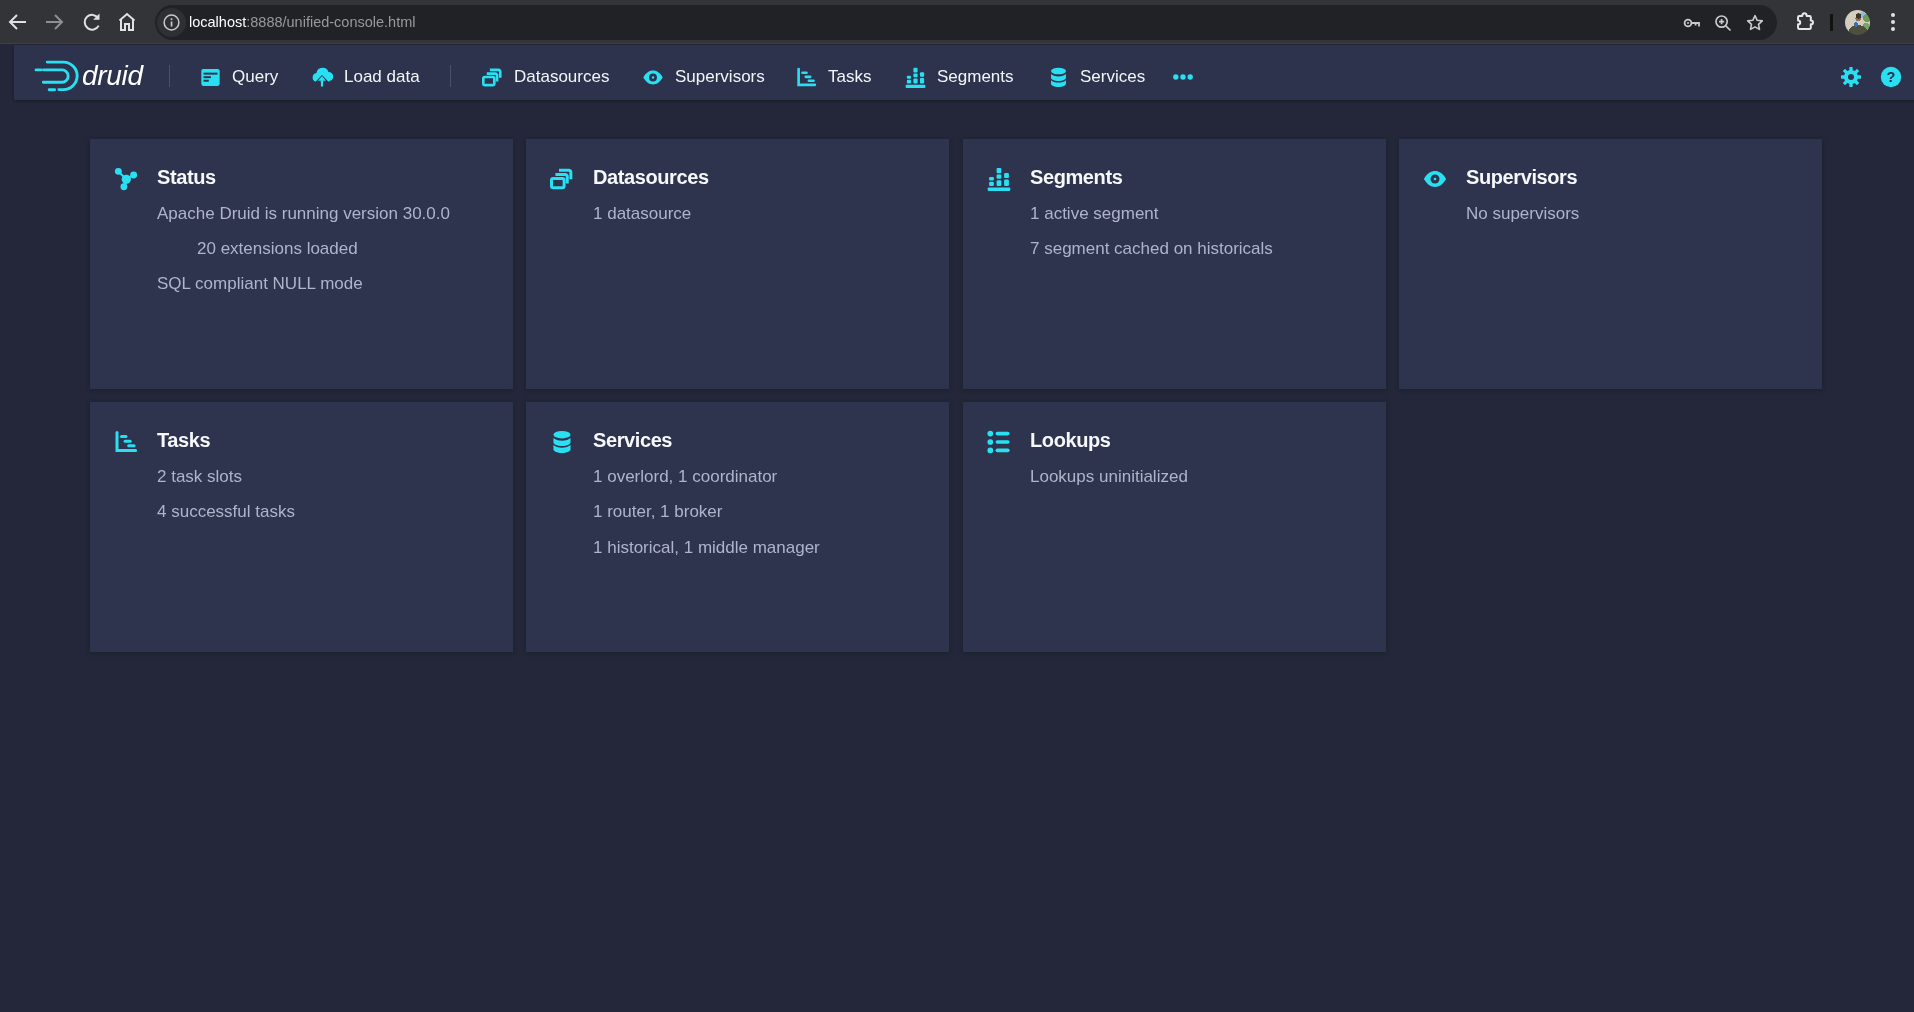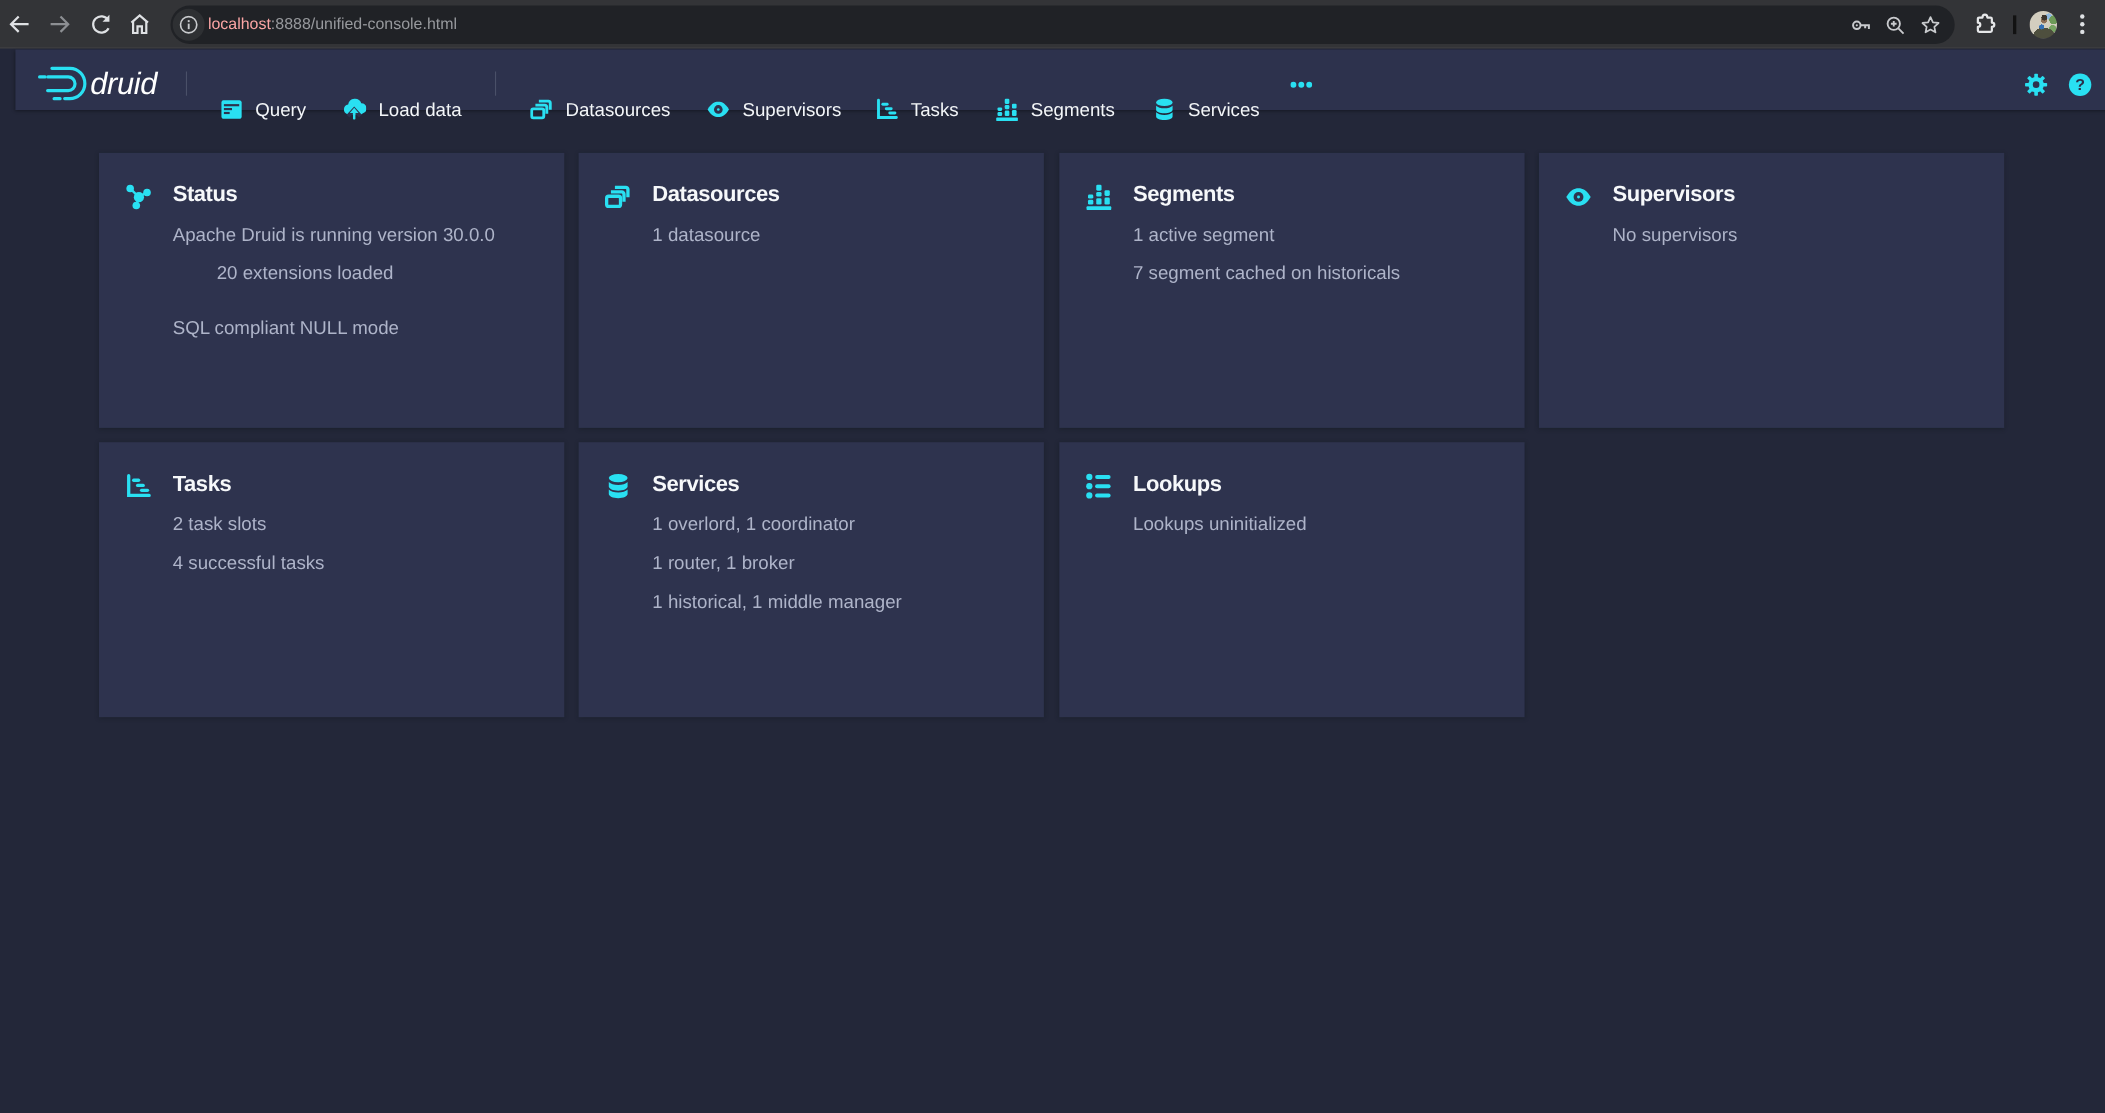"localhost" .omni .url b { color: #fca5a5 -> #ffffff }
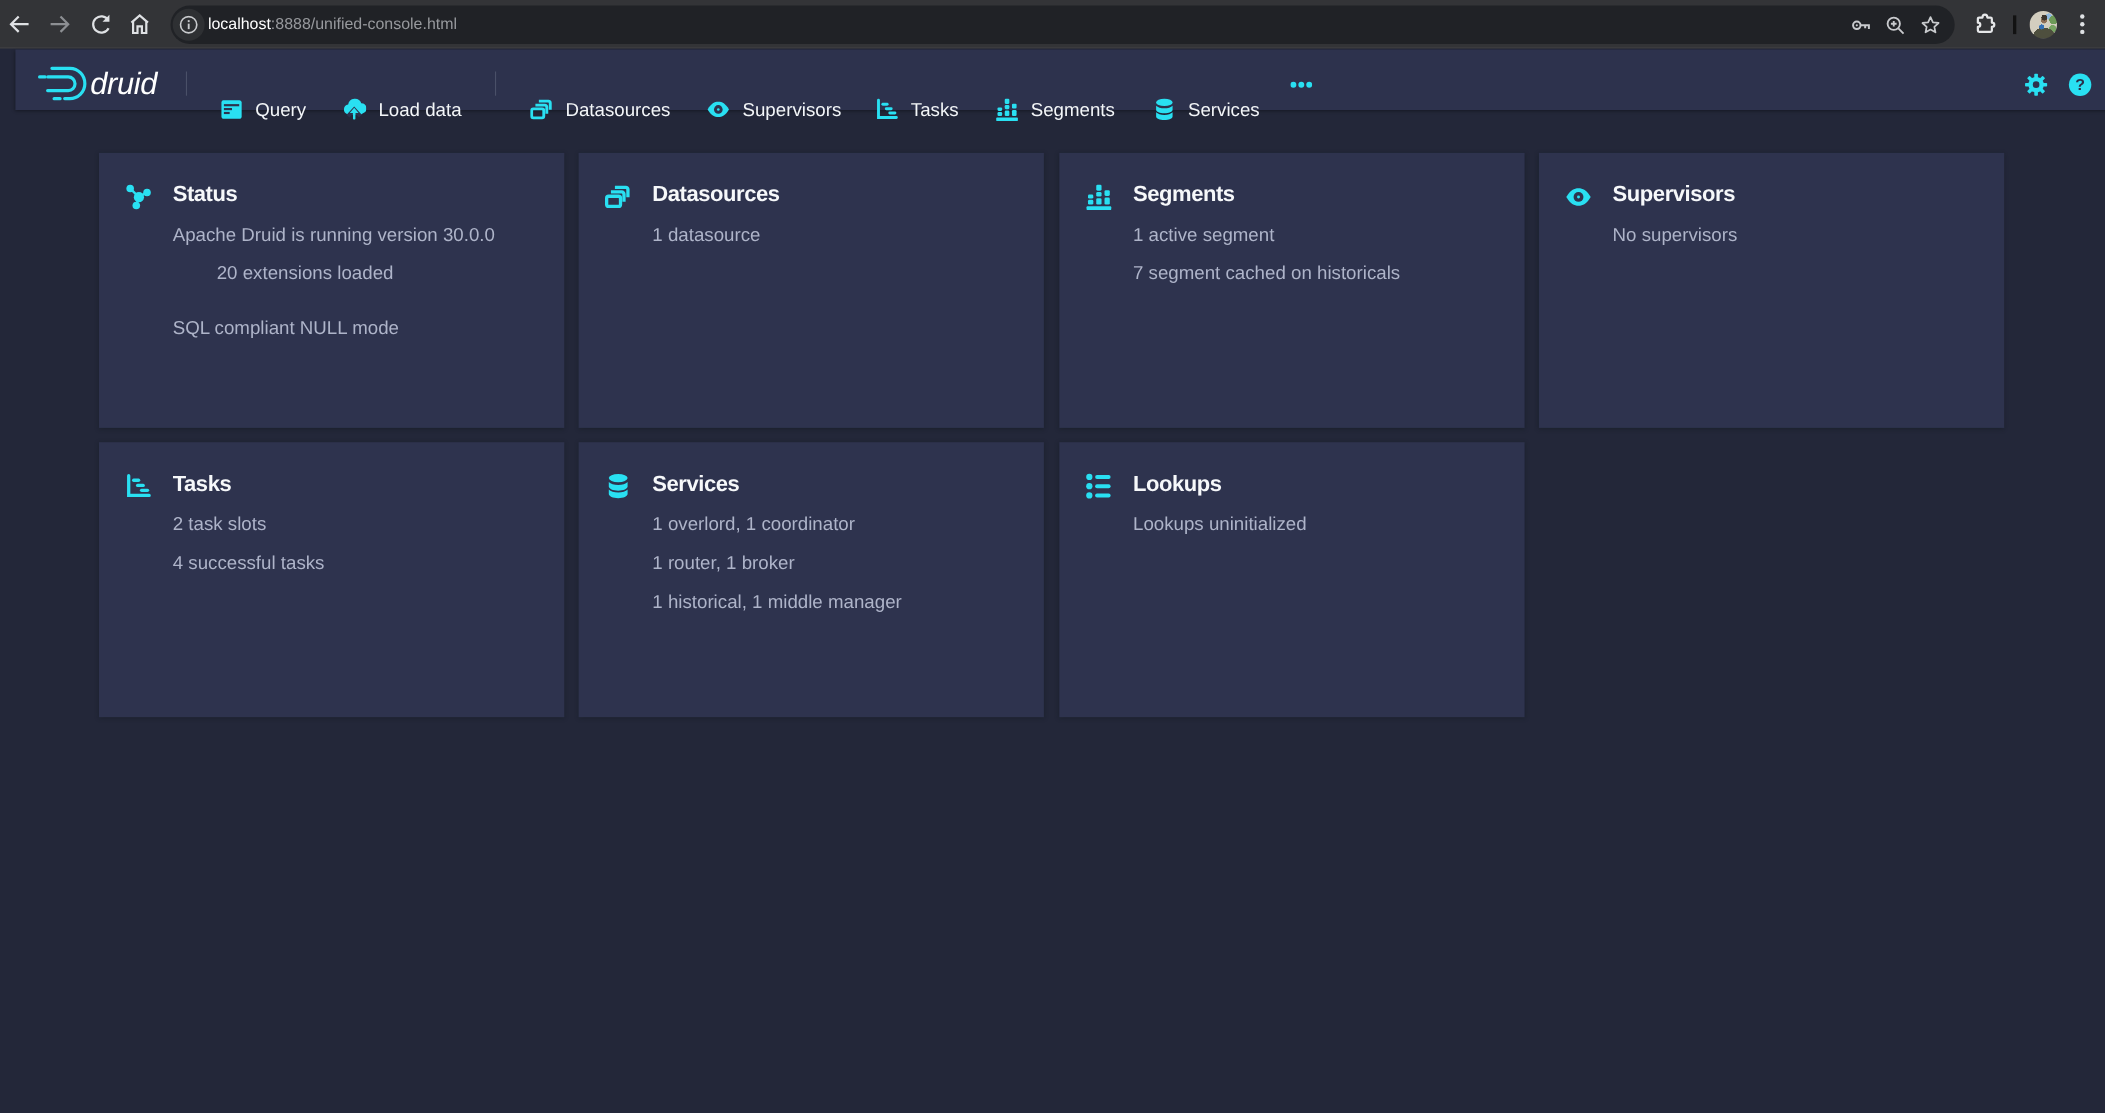"Query" .nav-item { align-items: flex-end -> center }
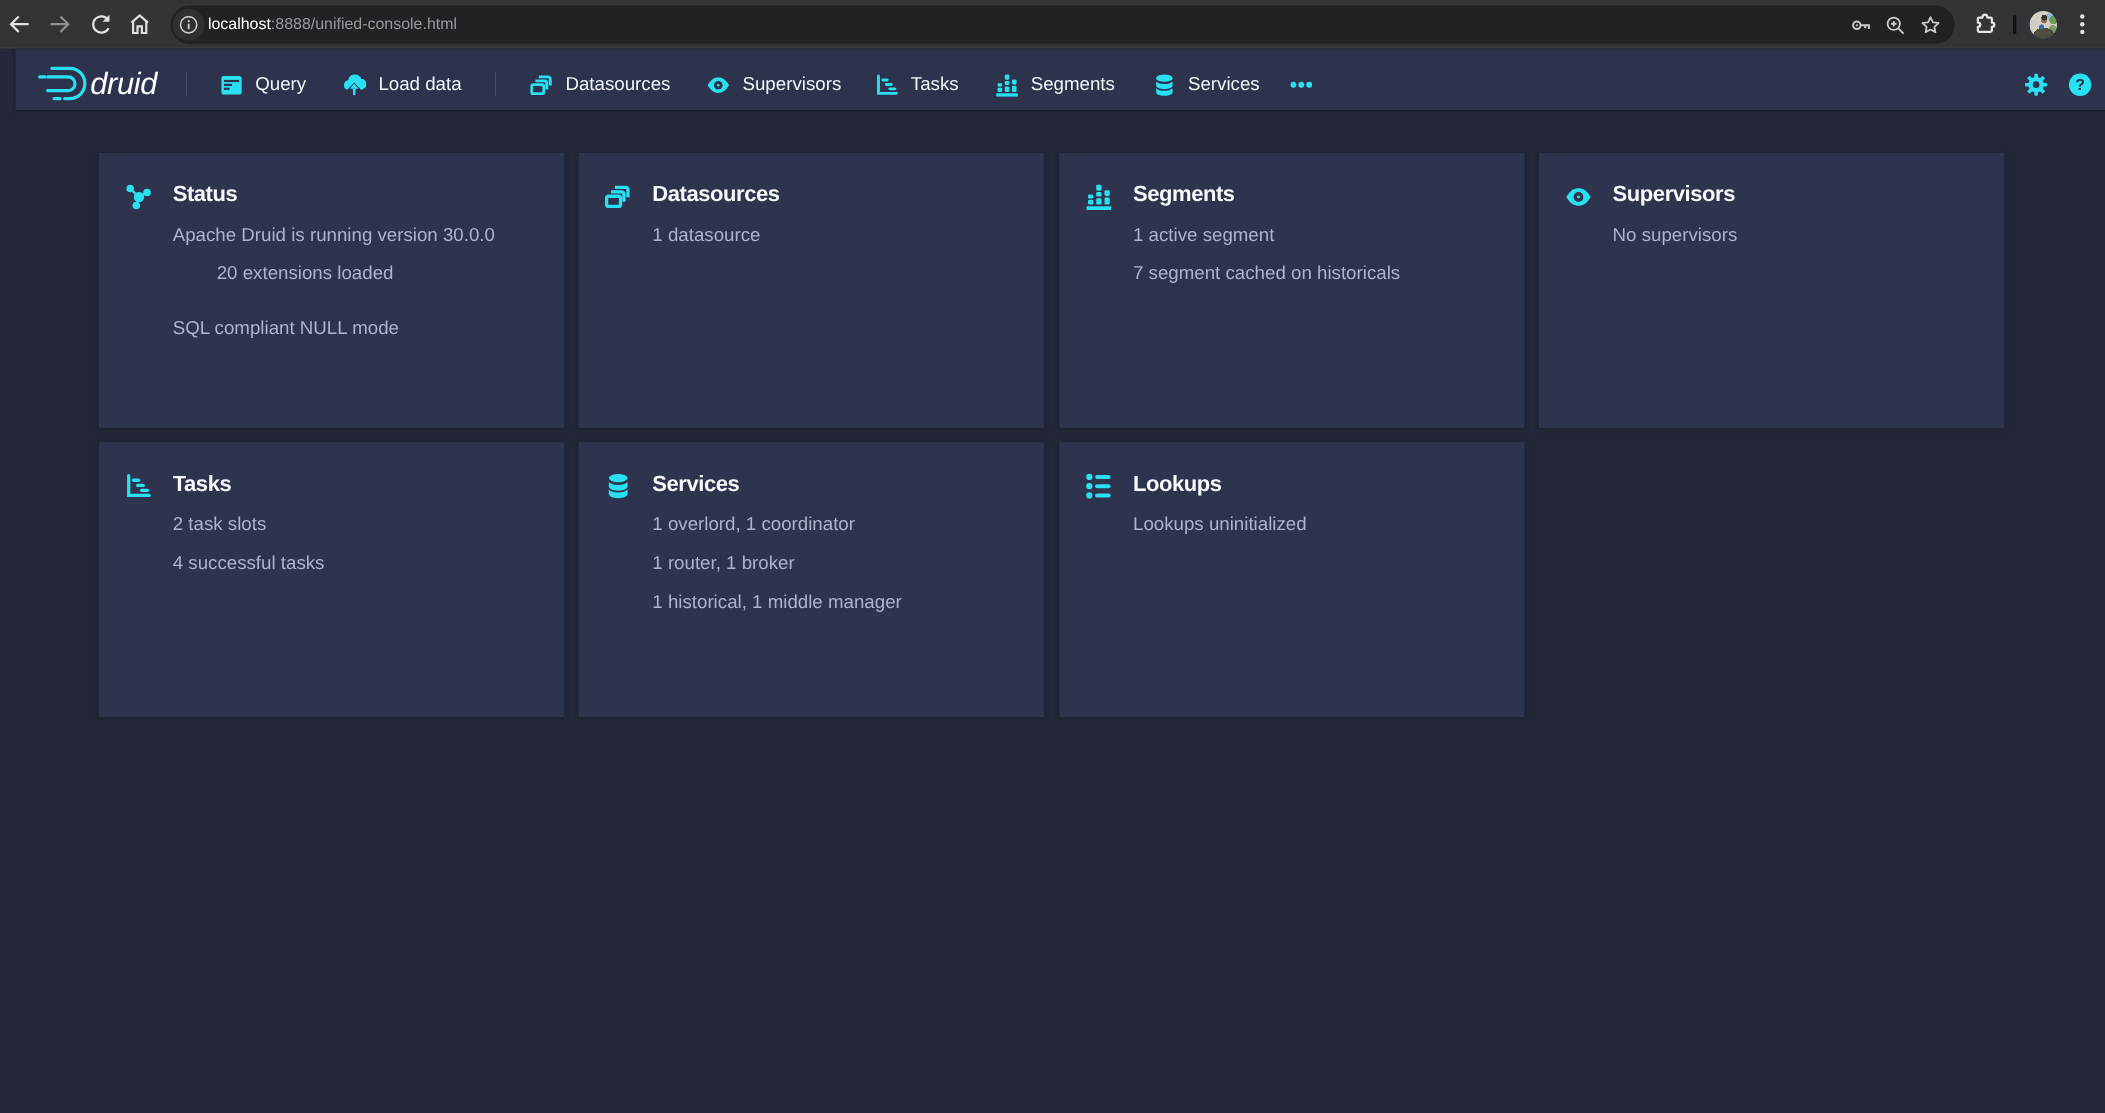"SQL compliant NULL mode" div.line { top: 148px -> 133px }
